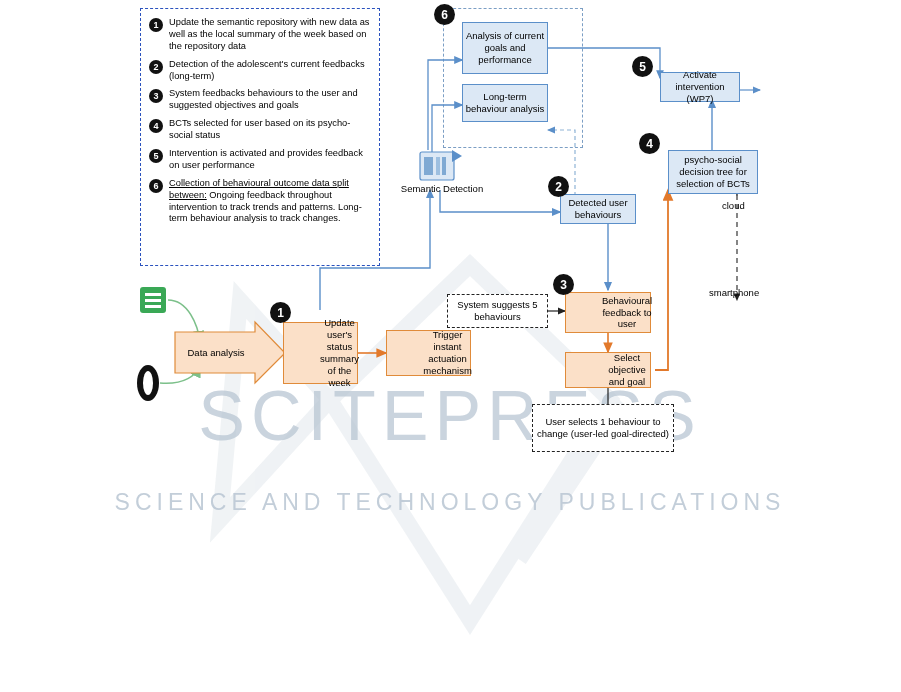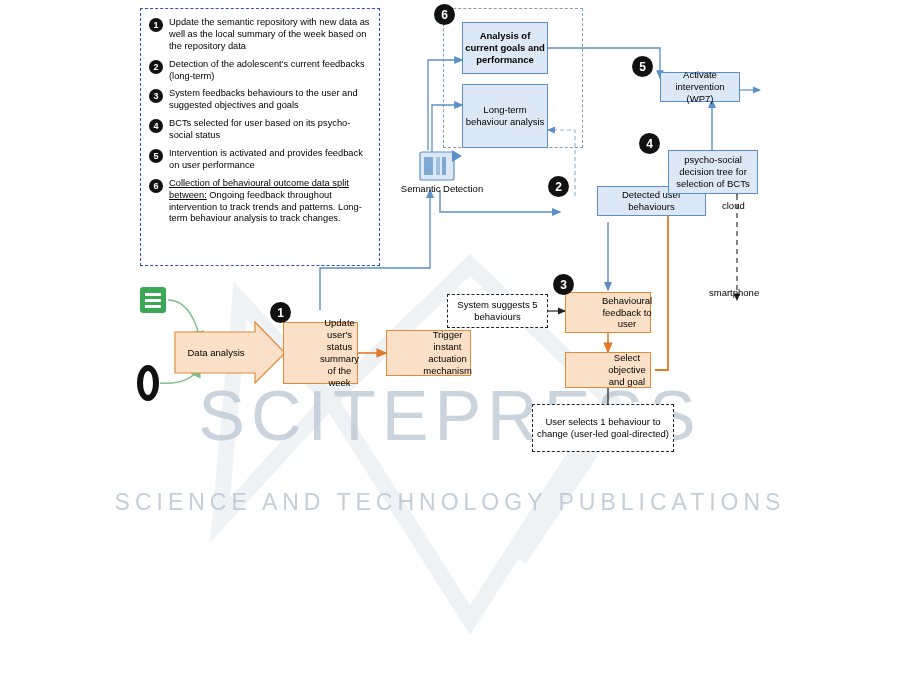"Analysis of current goals and" div.node { font-weight: bold -> none }
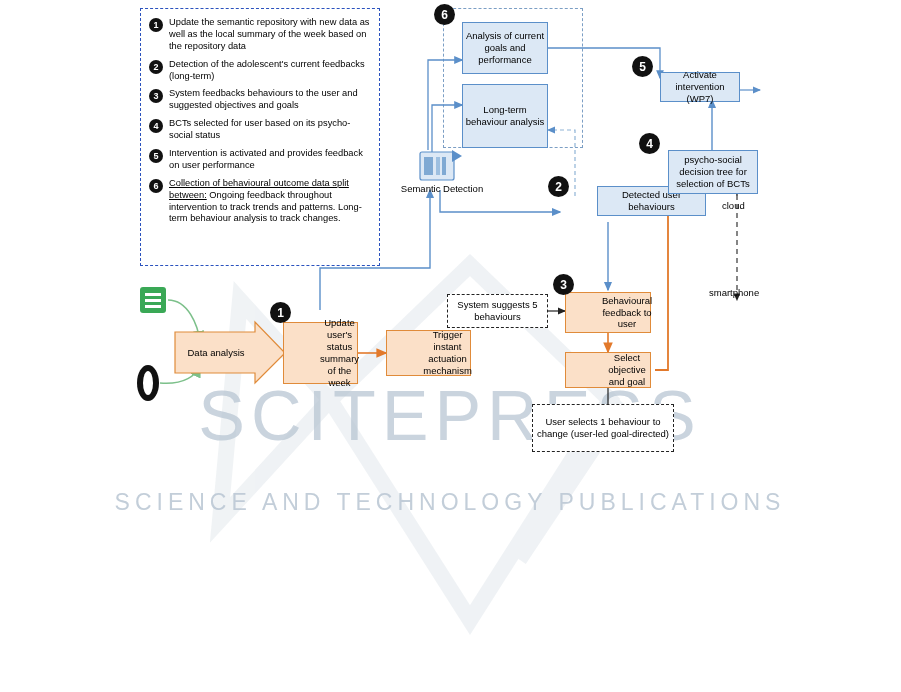"Long-term behaviour analysis" div.node { height: 64px -> 38px }
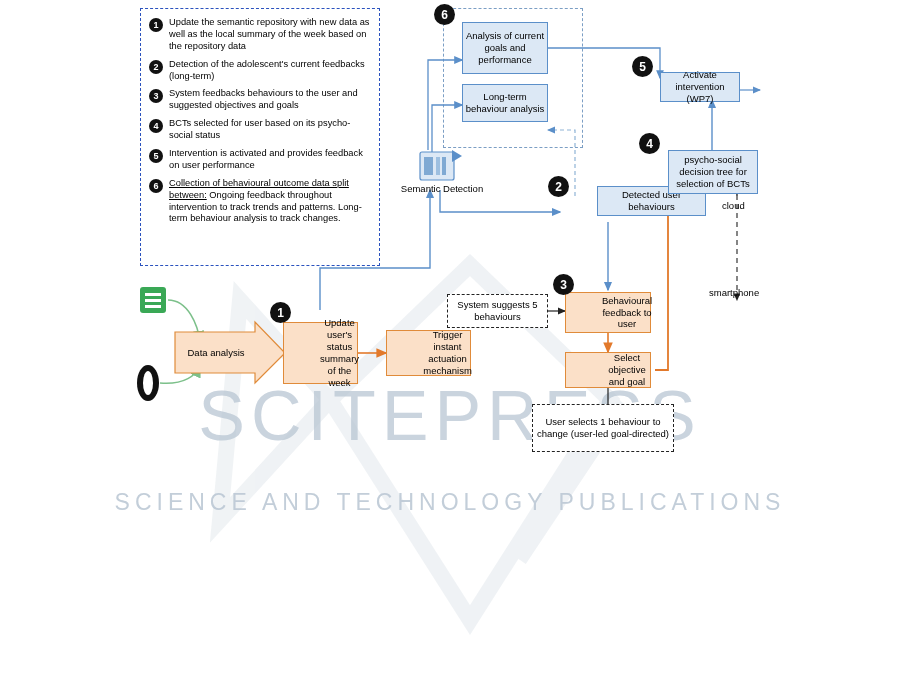"Detected user behaviours" div.node { margin-left: 37px -> none; top: 186px -> 194px; width: 109px -> 76px }
